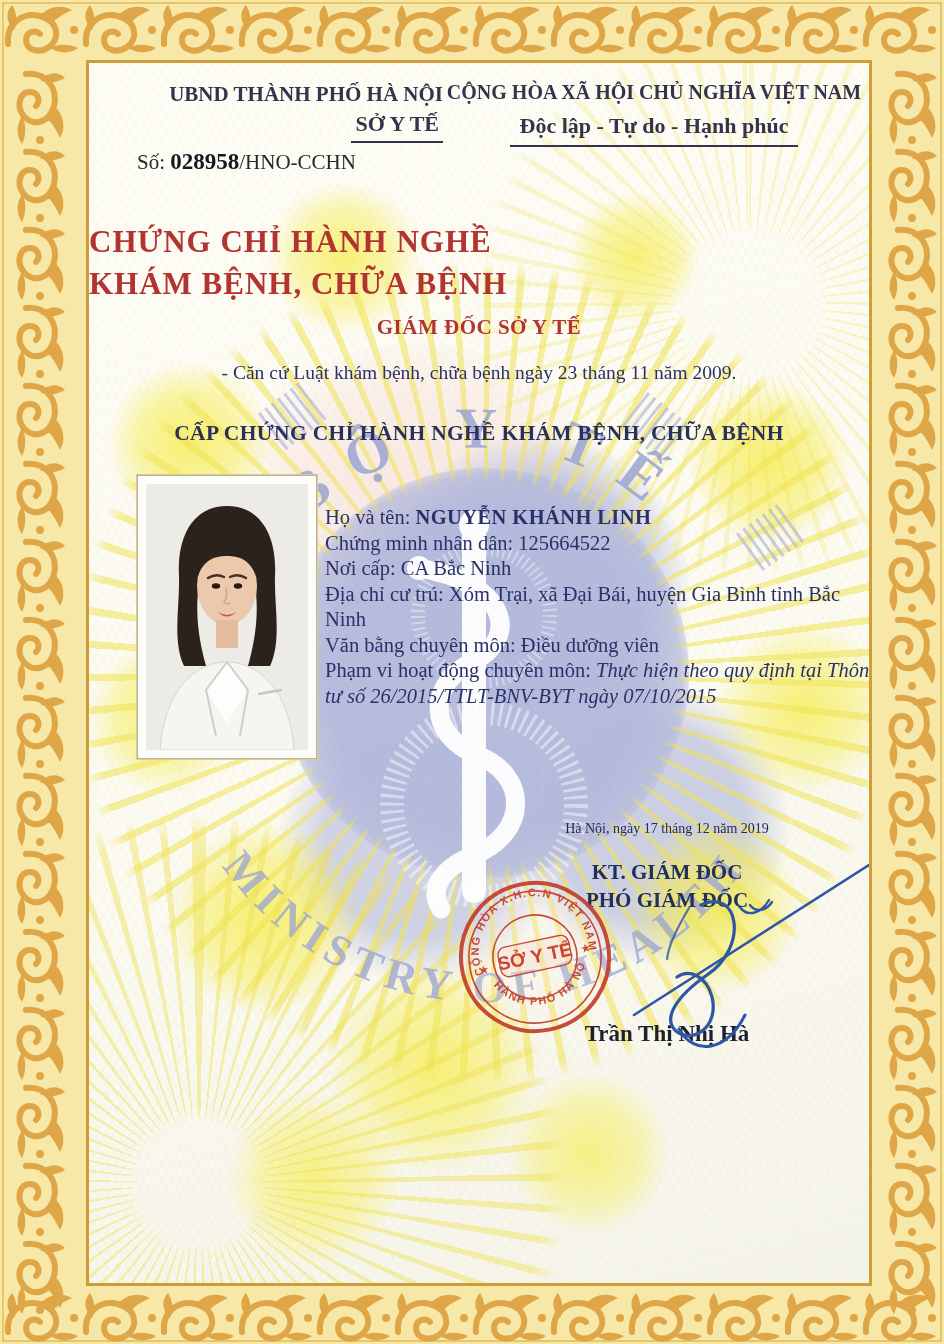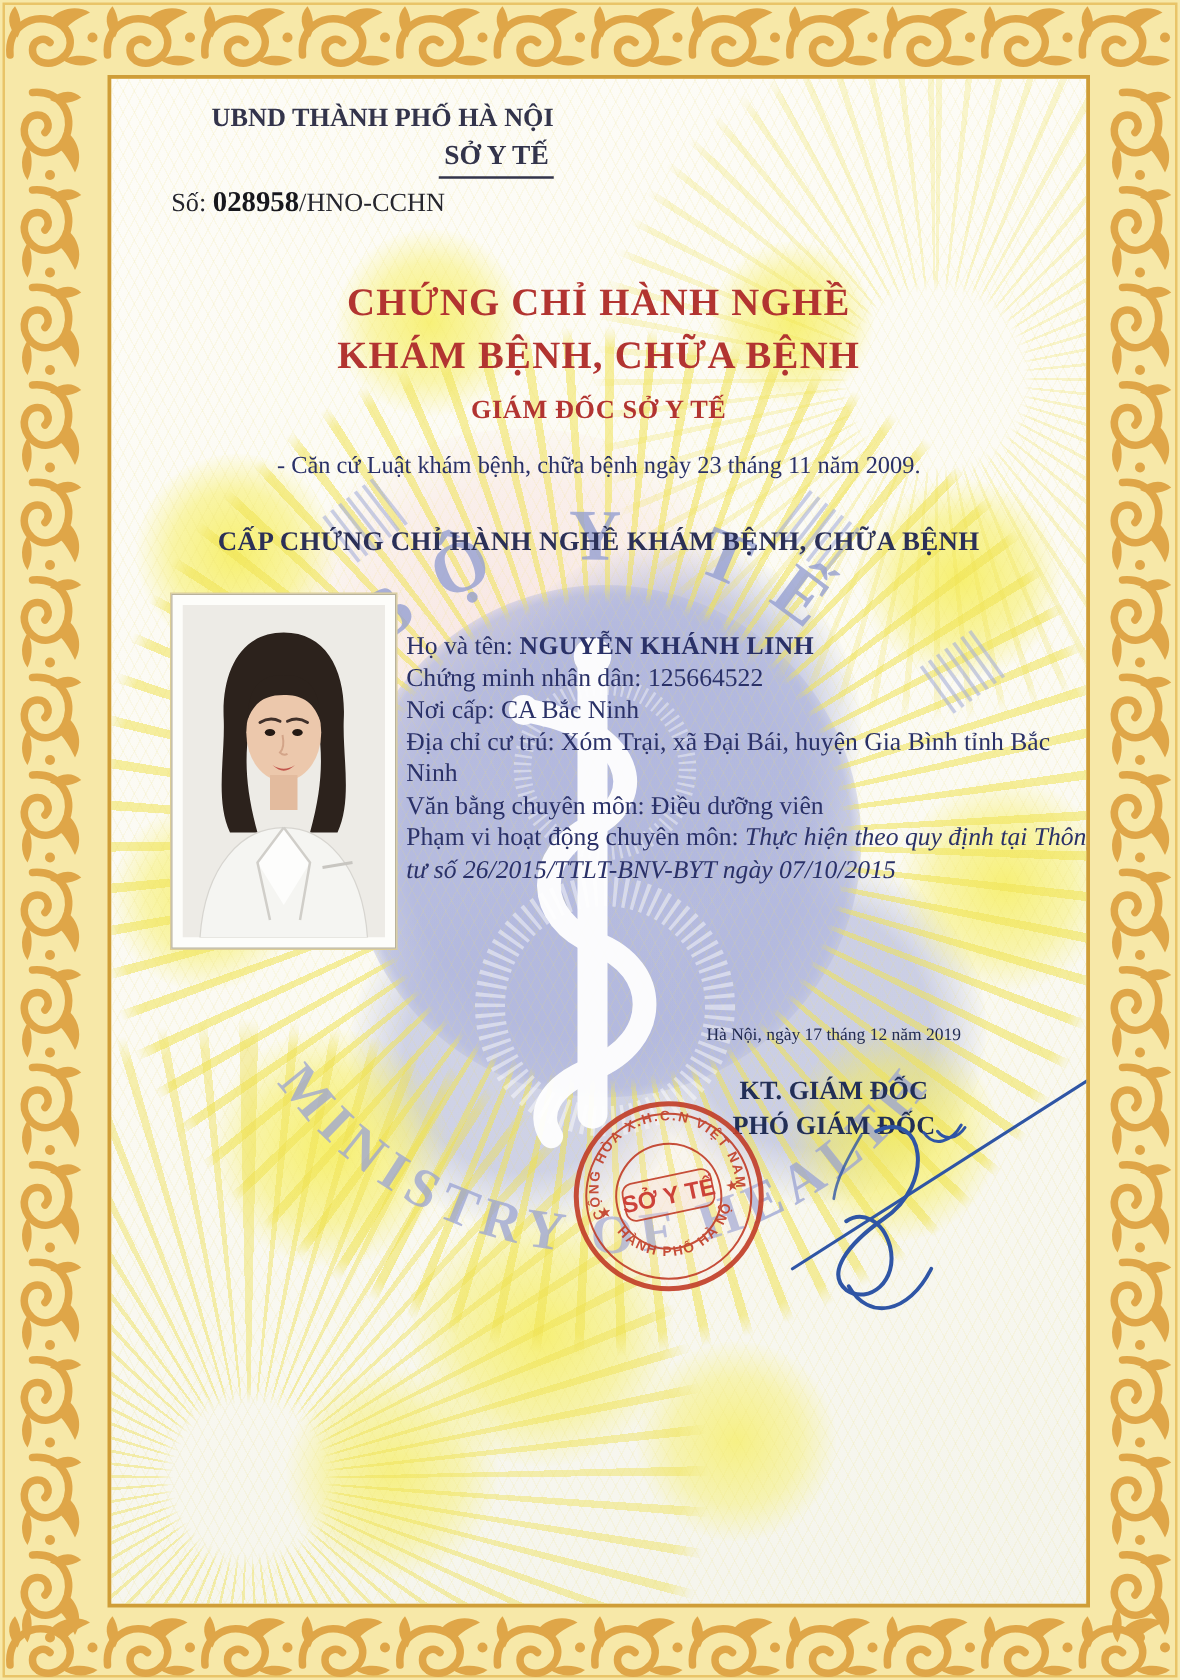"CỘNG HÒA XÃ HỘI CHỦ" div.hdr-right { html: none -> <div> <div>CỘNG HÒA XÃ HỘI CHỦ NGHĨA VIỆT NAM</div> <span>Độc lập - Tự do - Hạnh phúc</span> </div> }
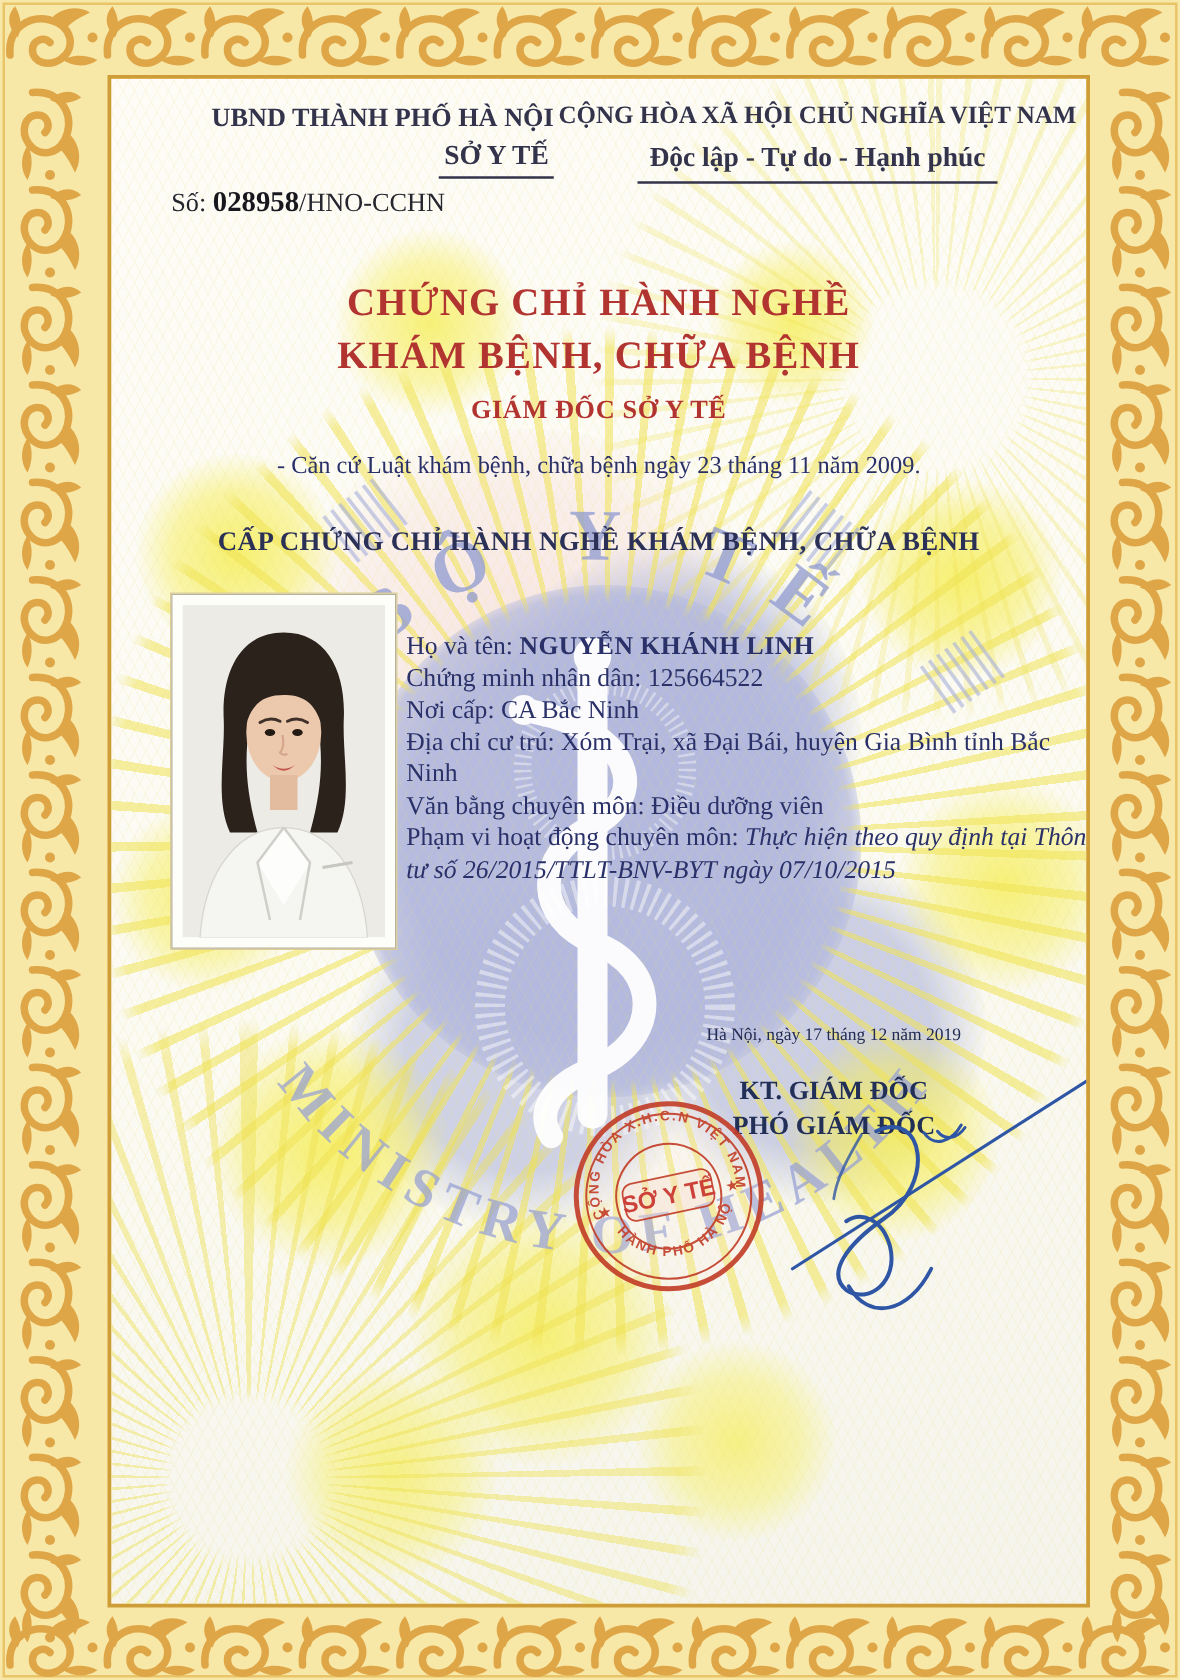"CHỨNG CHỈ HÀNH NGHỀ" .title { text-align: center -> left }
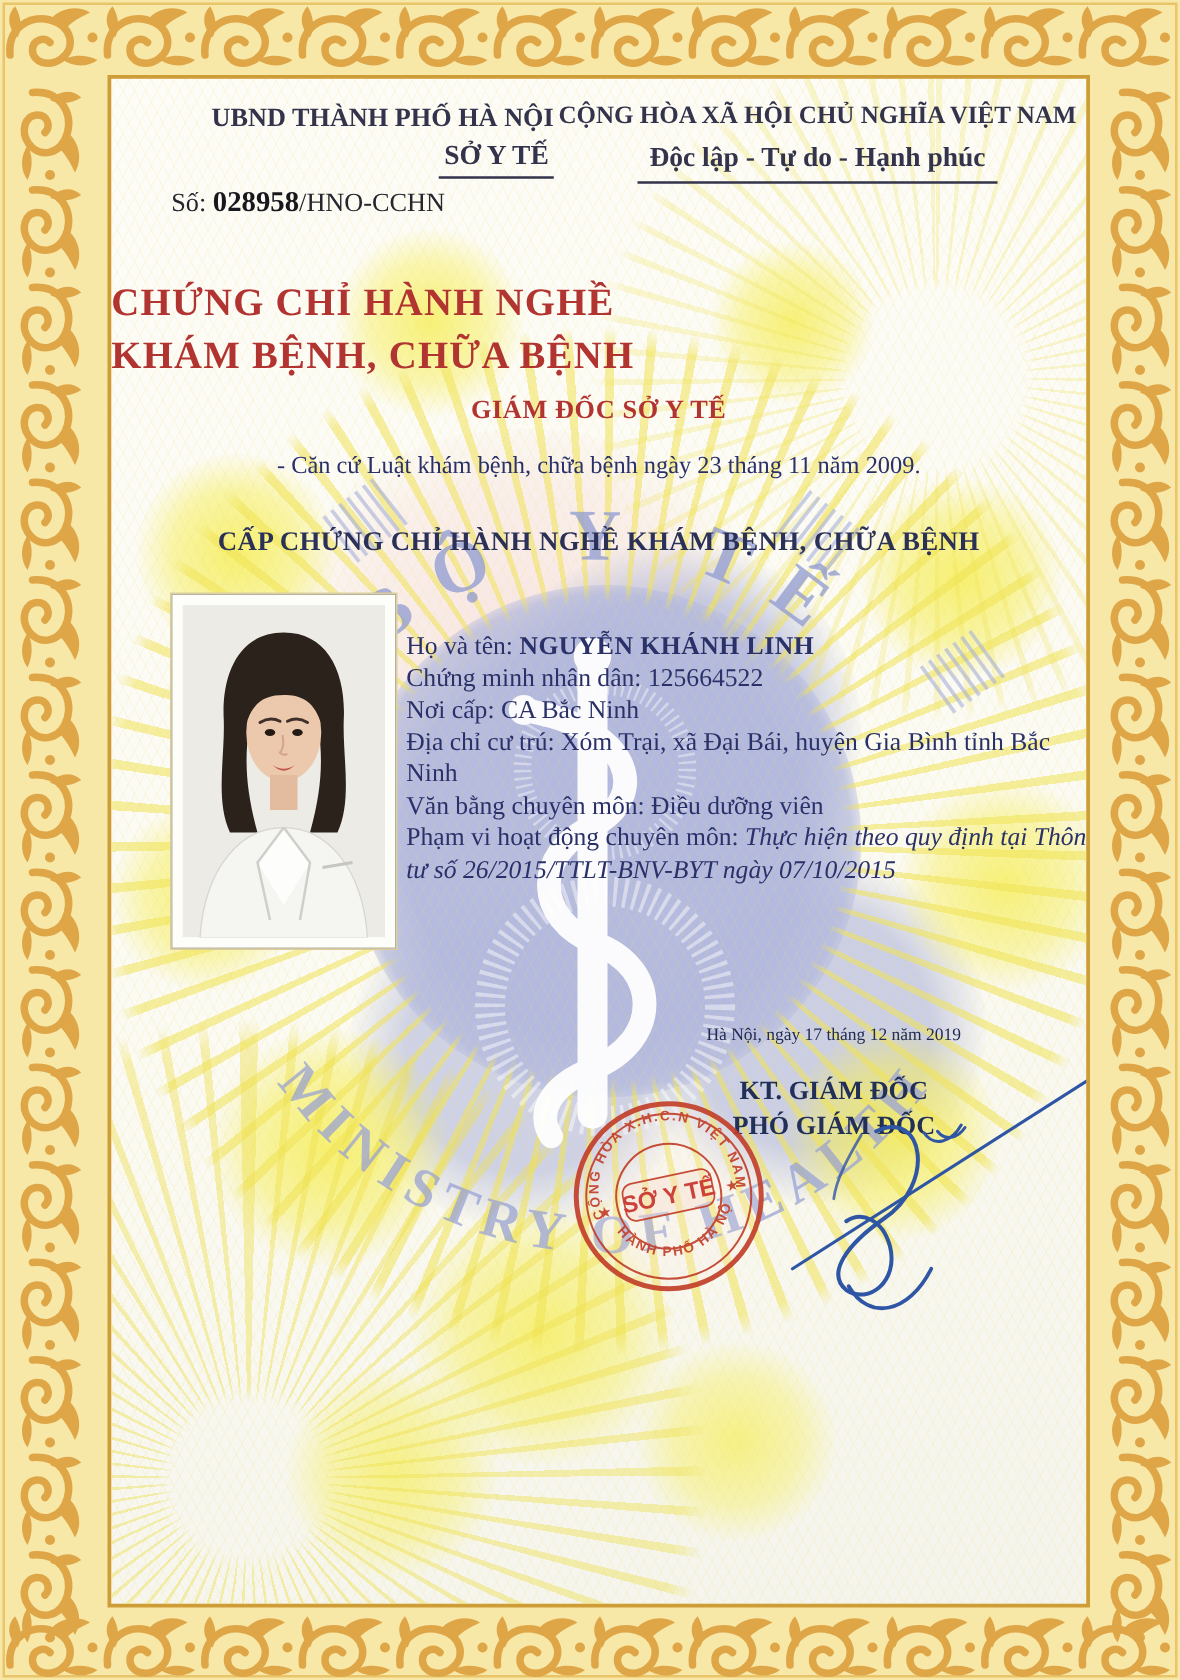"Trần Thị Nhị Hà" div.signer-name { html: none -> <div>Trần Thị Nhị Hà</div> }
